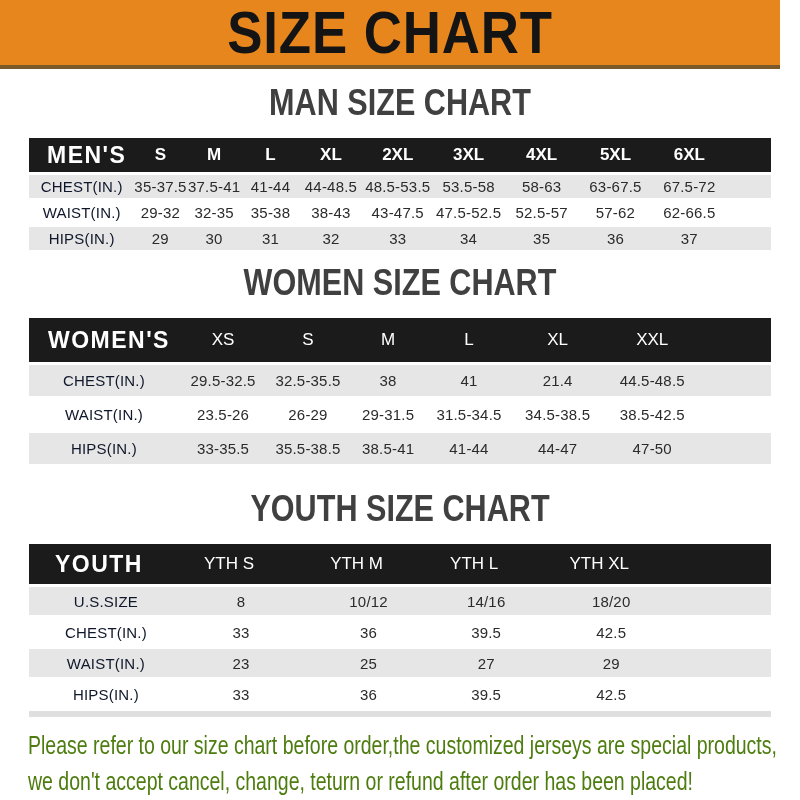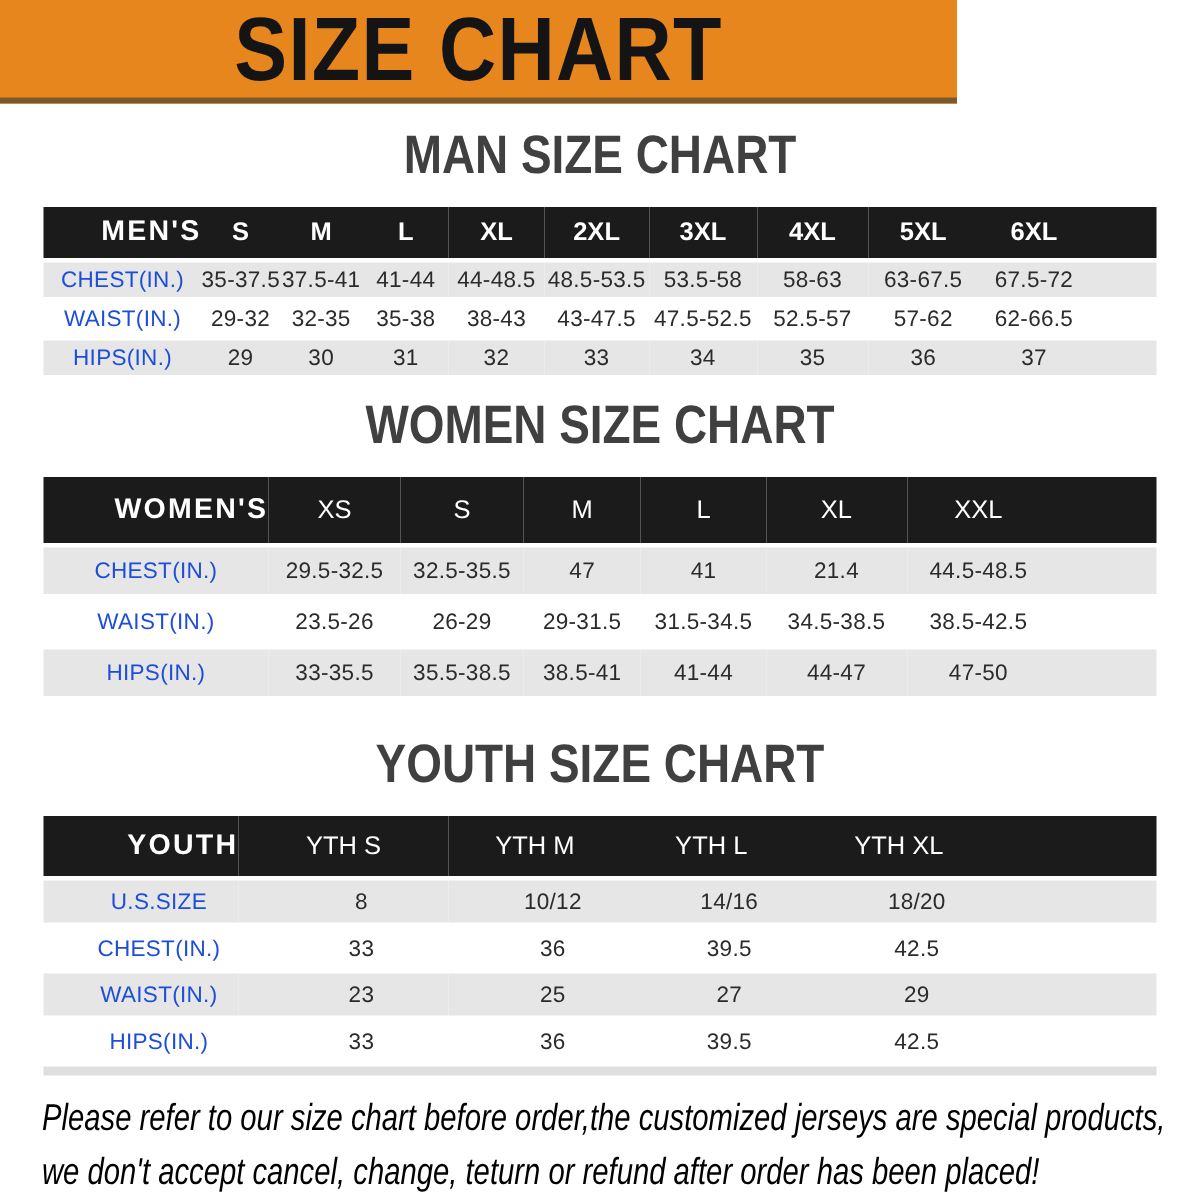"SIZE CHART" .banner { width: 638px -> 780px }
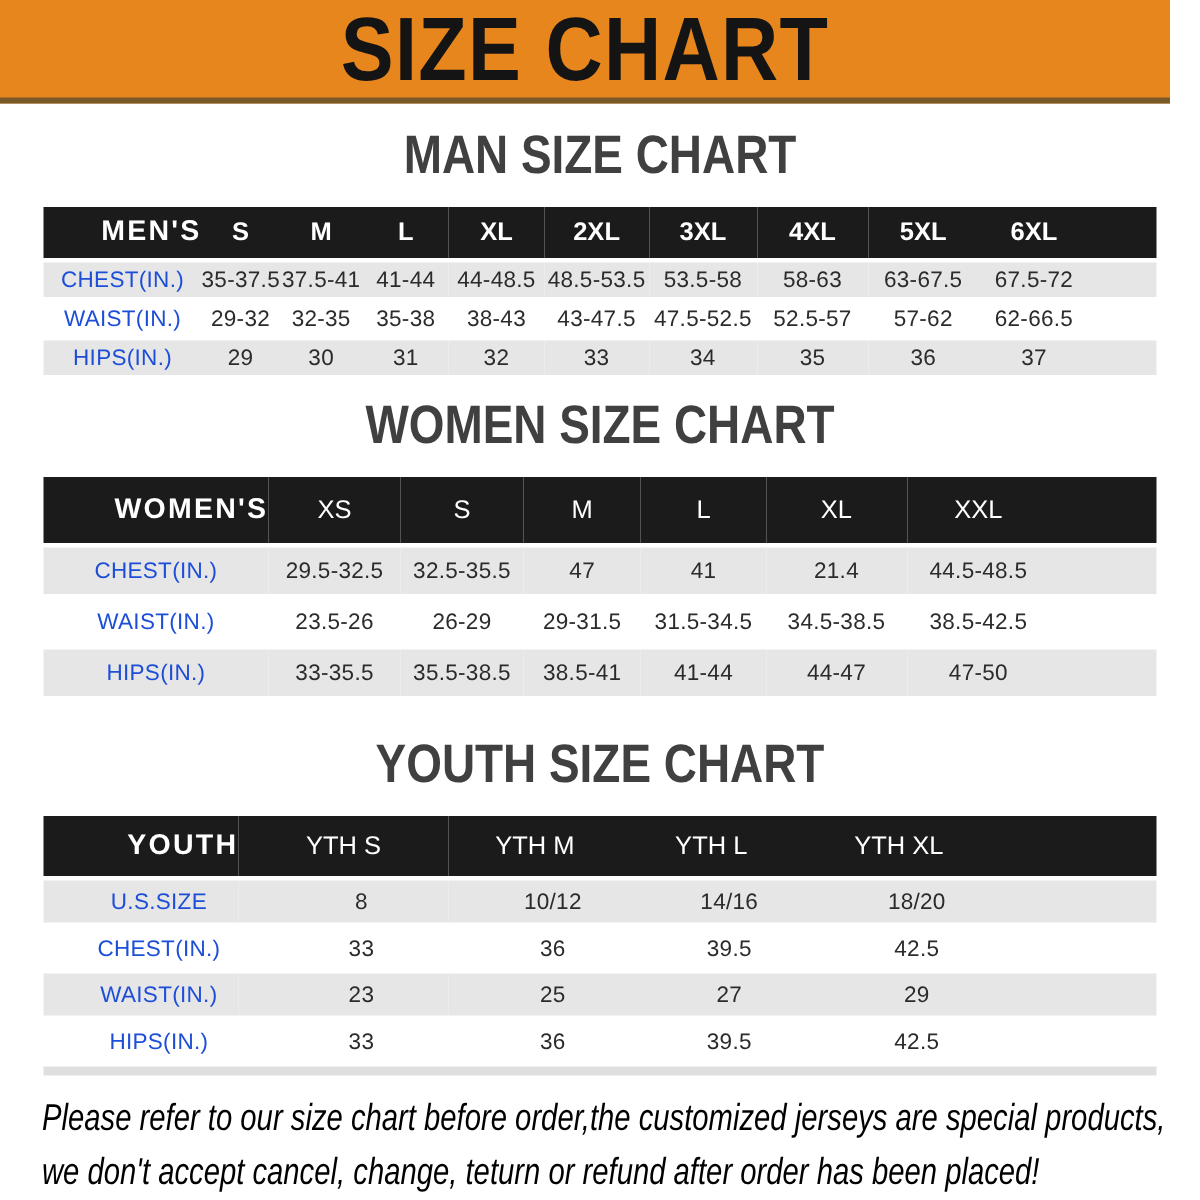"MEN'S" tr.head th.lbl { font-size: 19px -> 23px; text-align: right -> center }
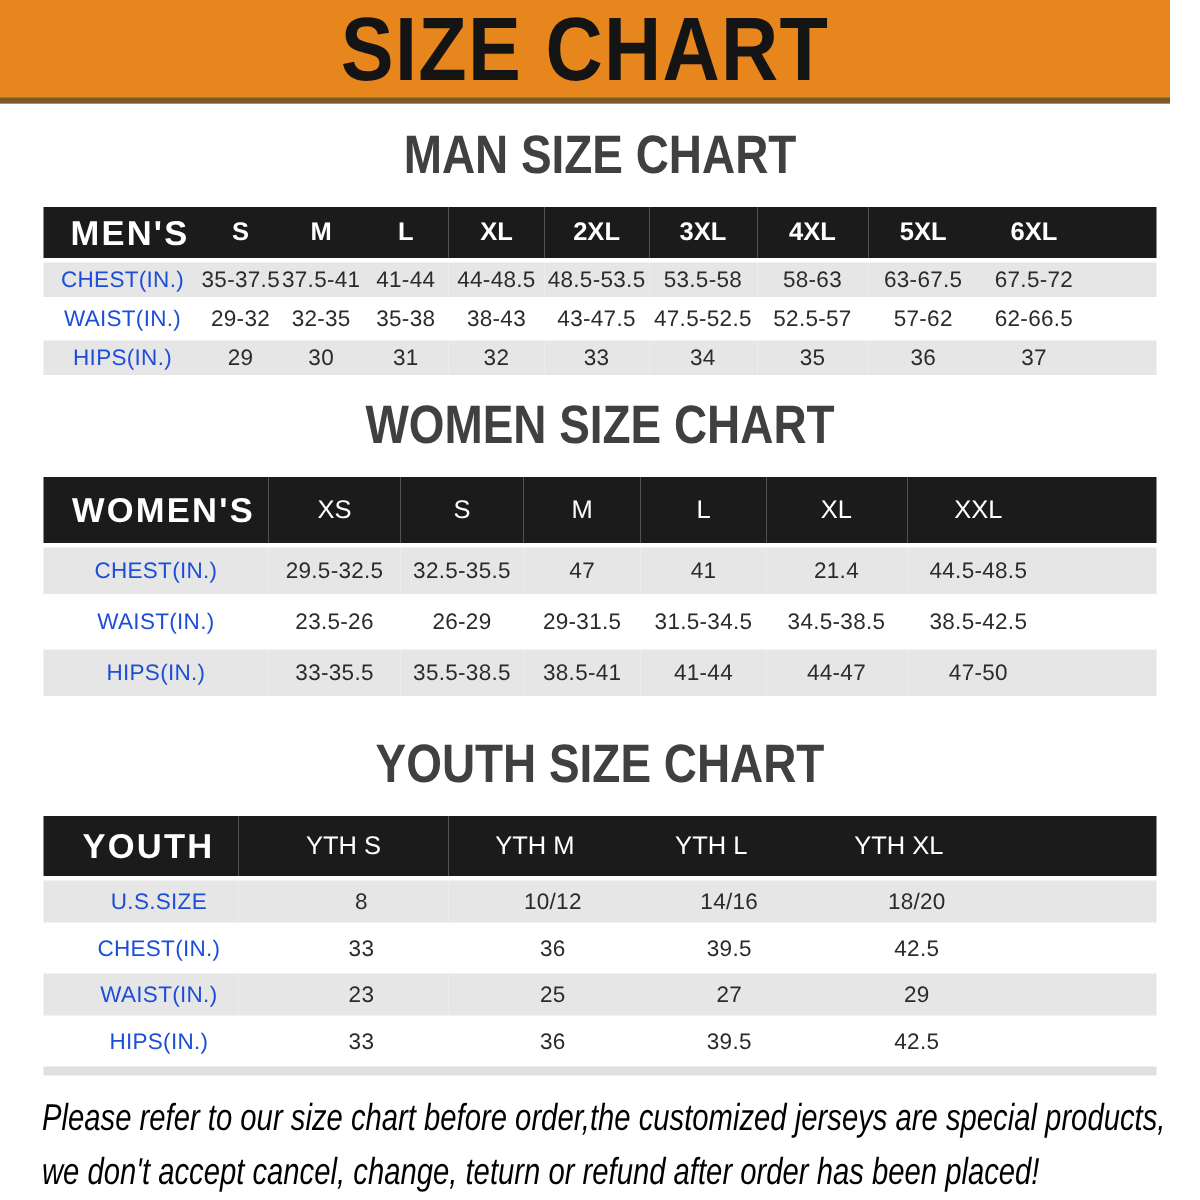"CHEST(IN.)" td.lblcell { color: #1d4ed8 -> #0f172a }
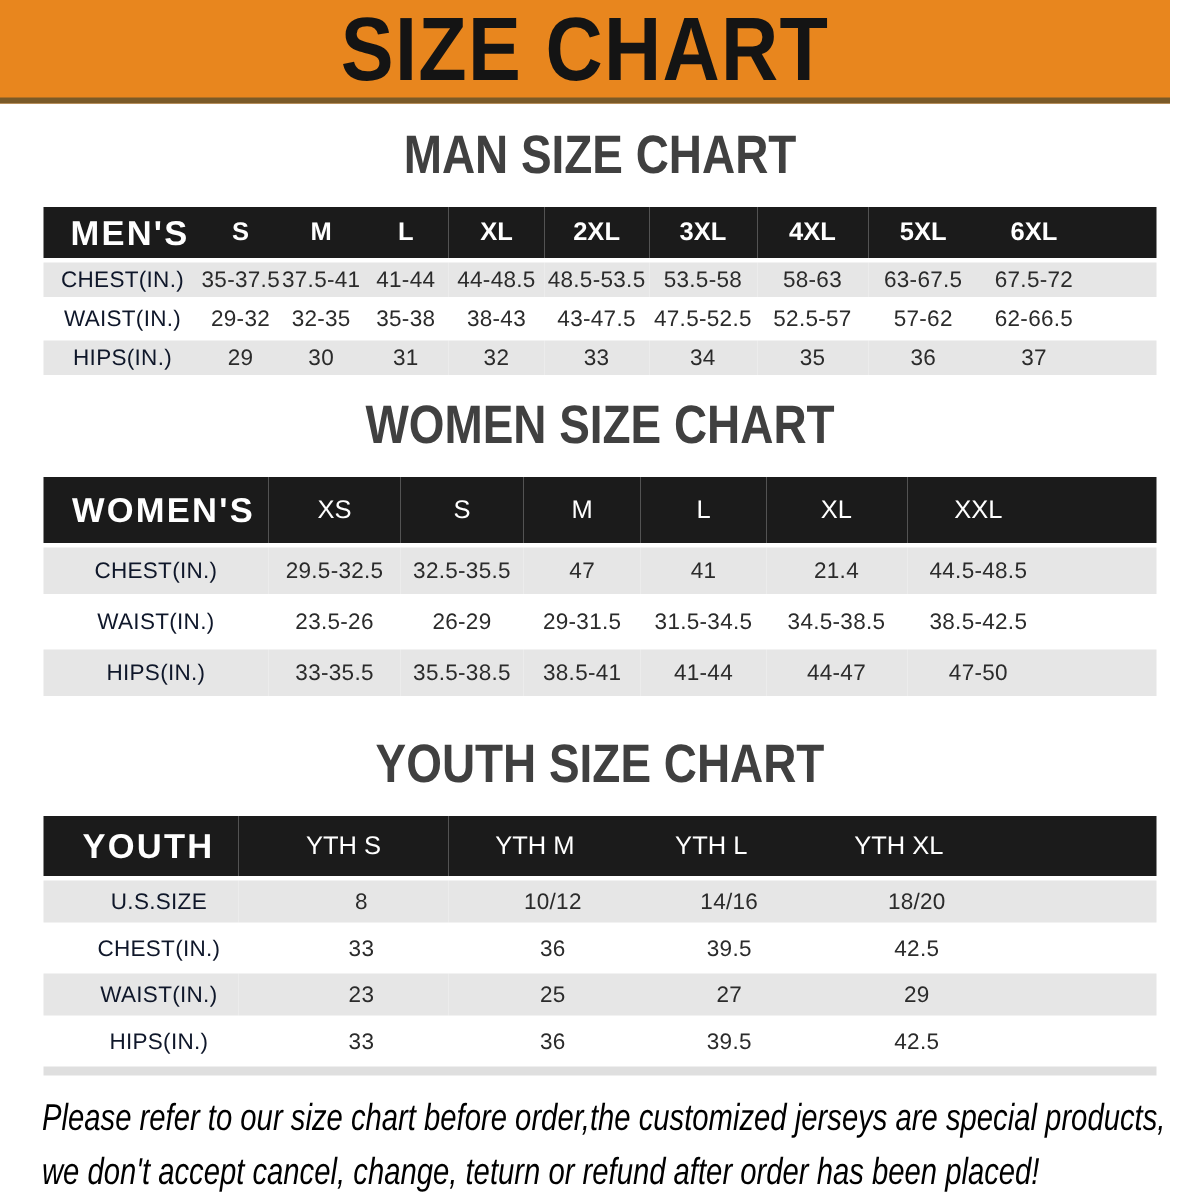"47" td { text: 47 -> 38 }
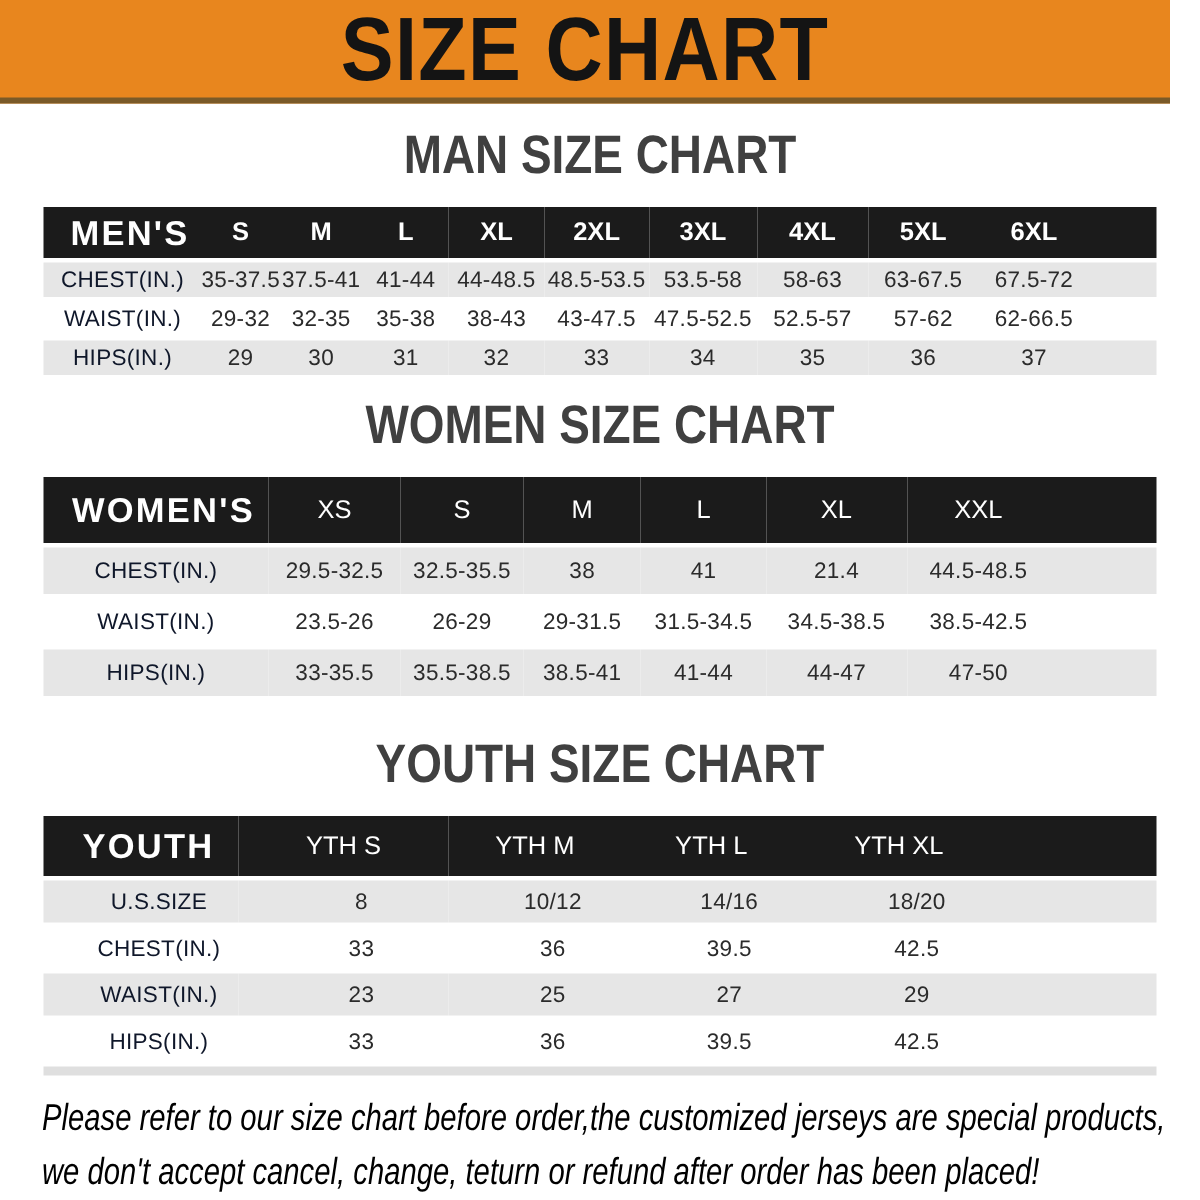"Please refer to our size" .disclaimer { color: #000000 -> #4d7c0f; font-style: italic -> none }
